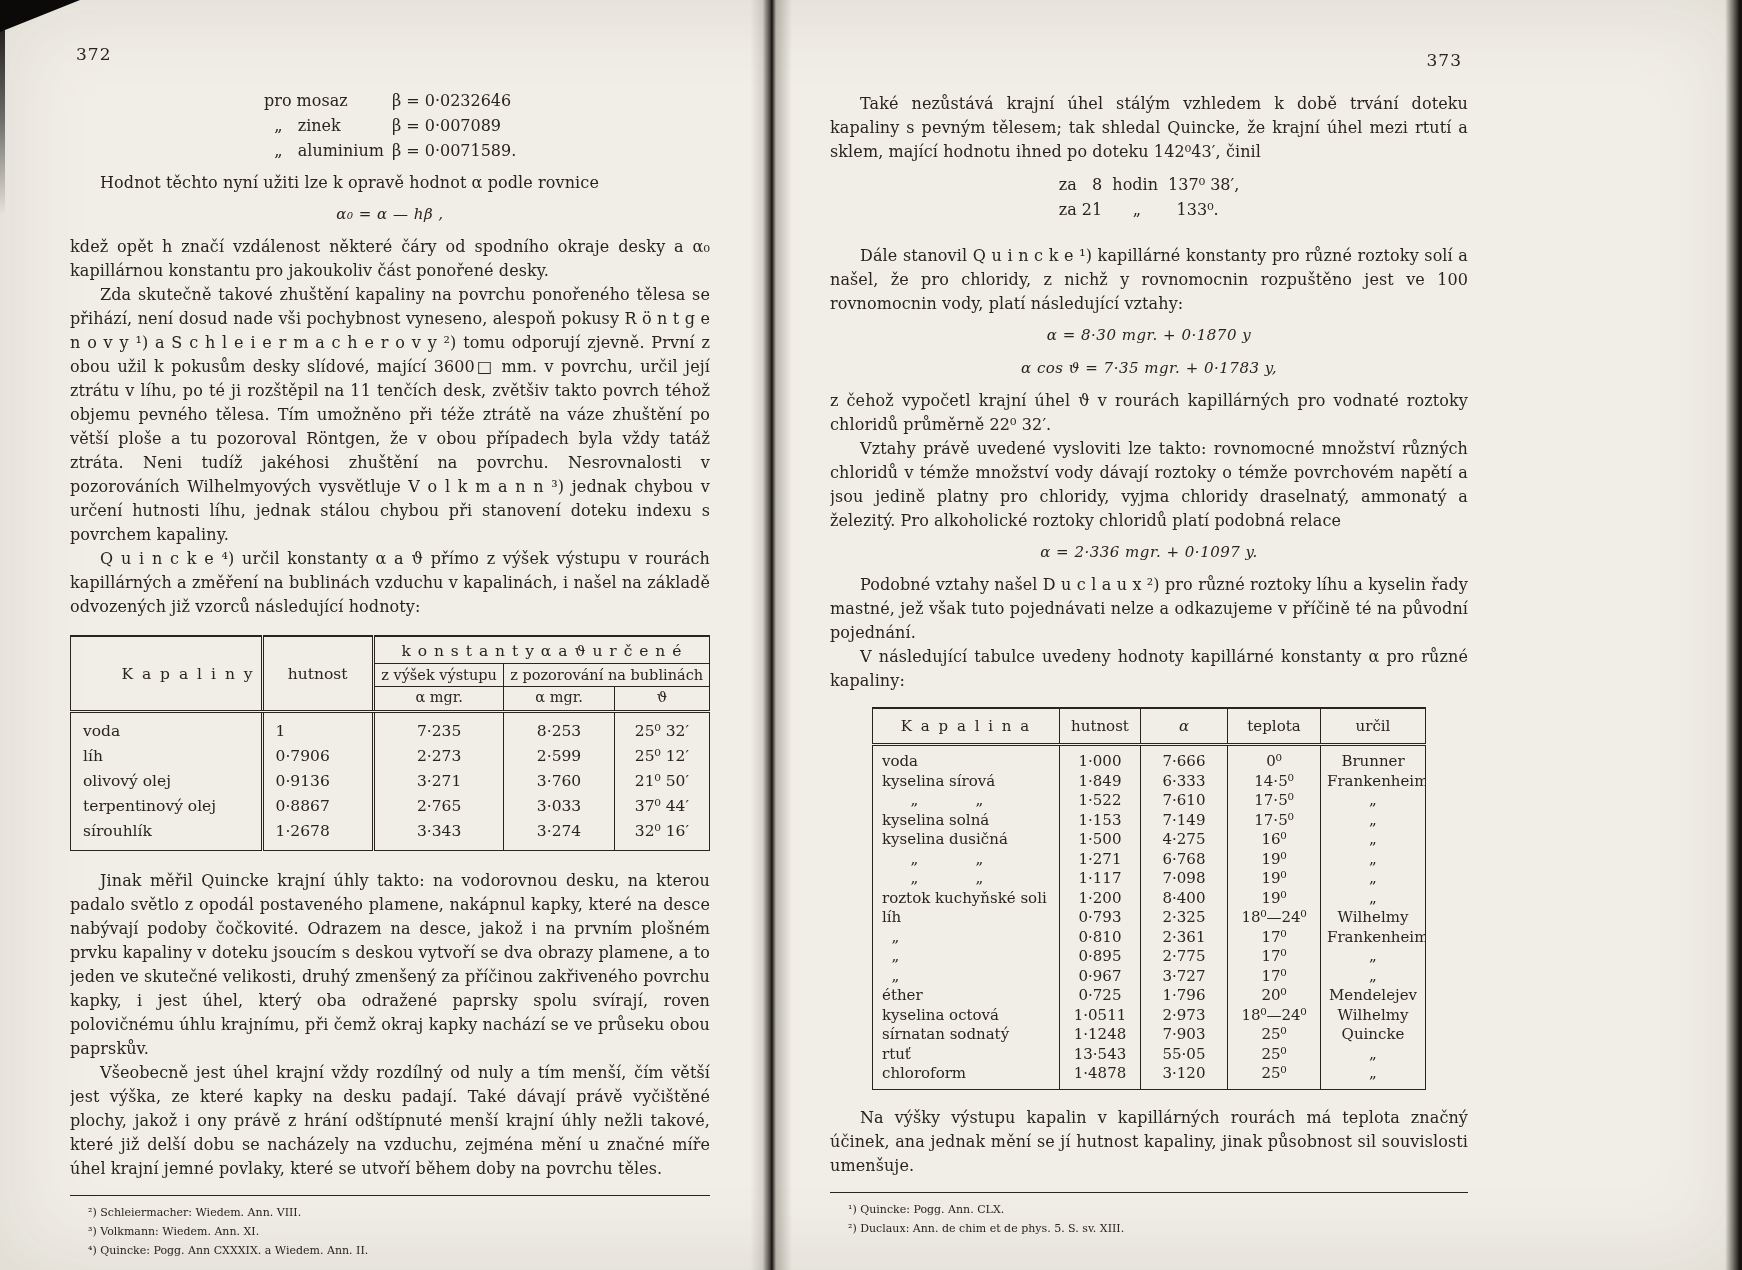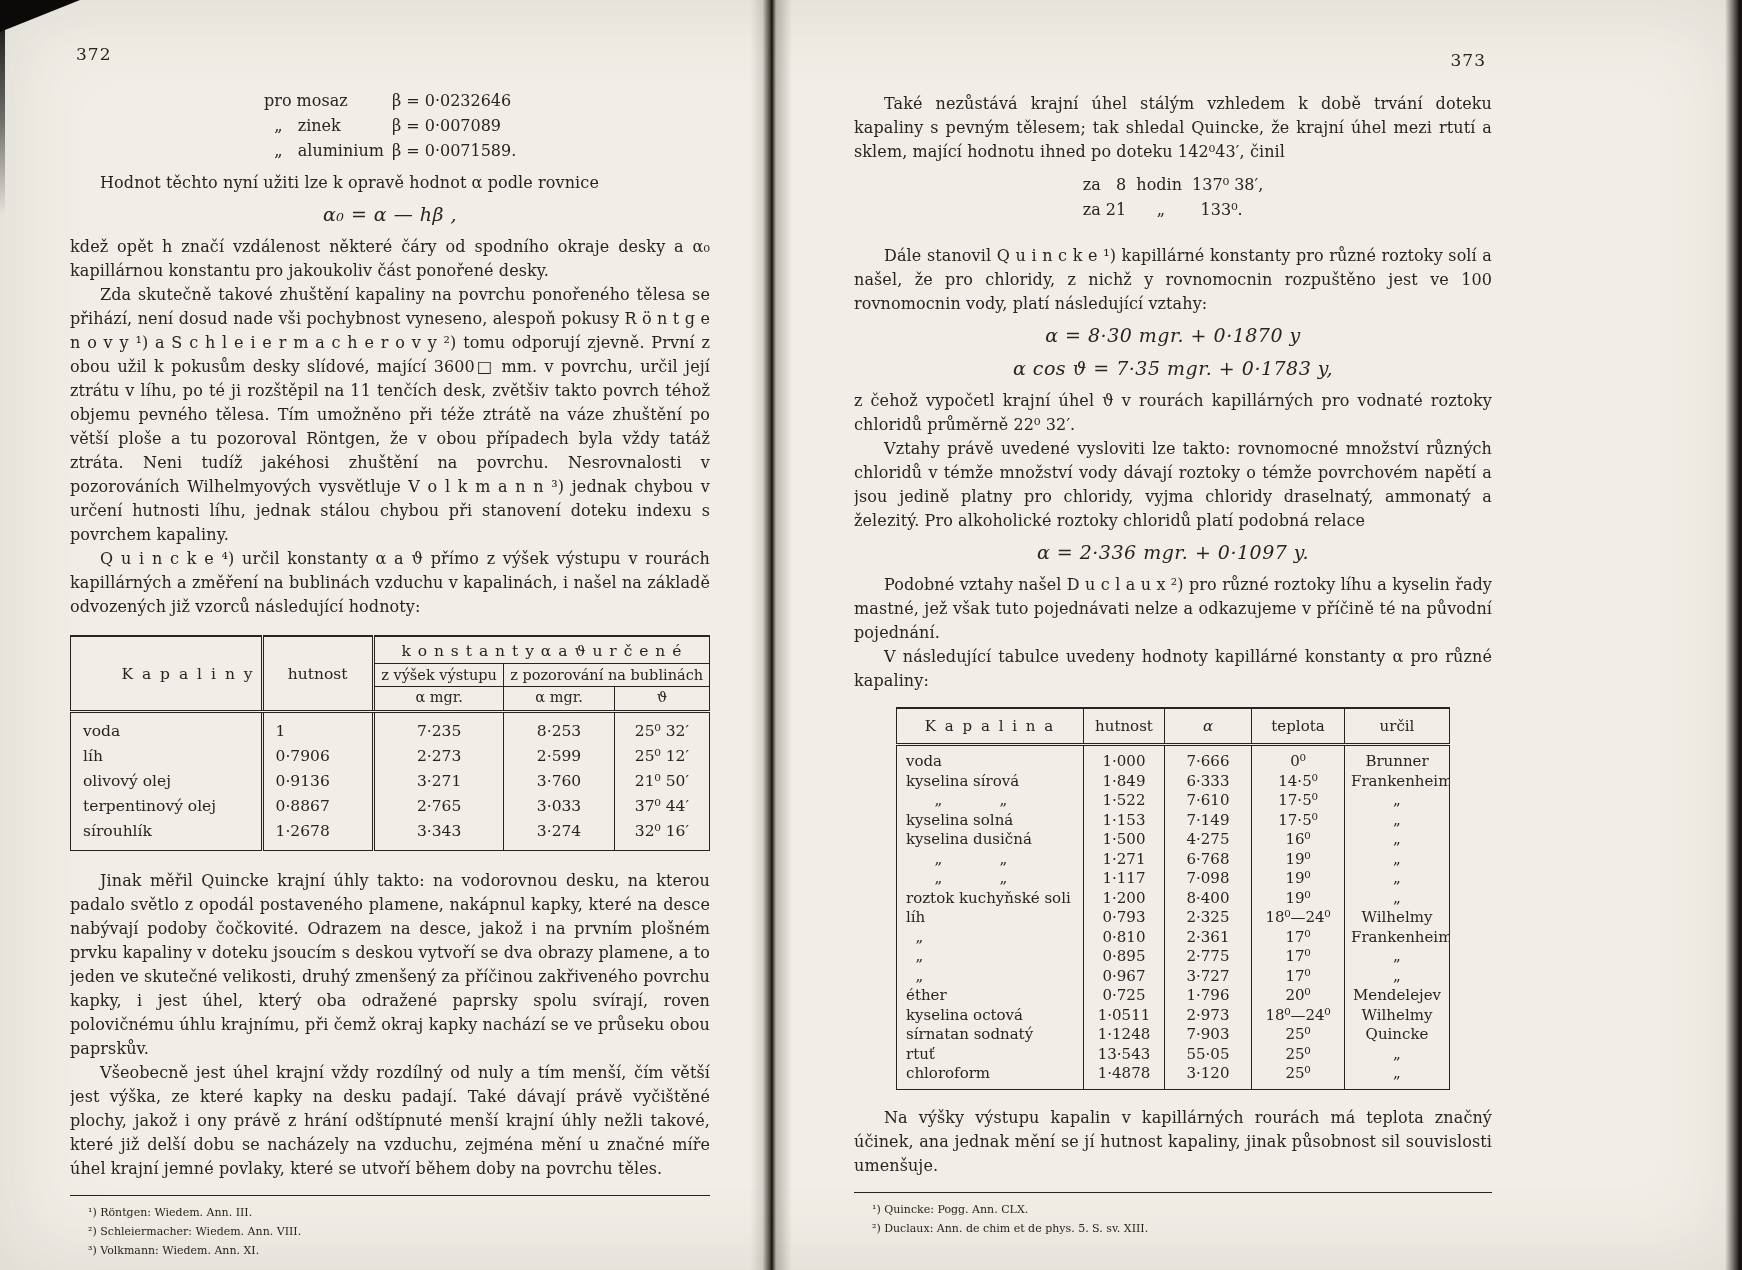"373" .page-right { left: 854px -> 830px }
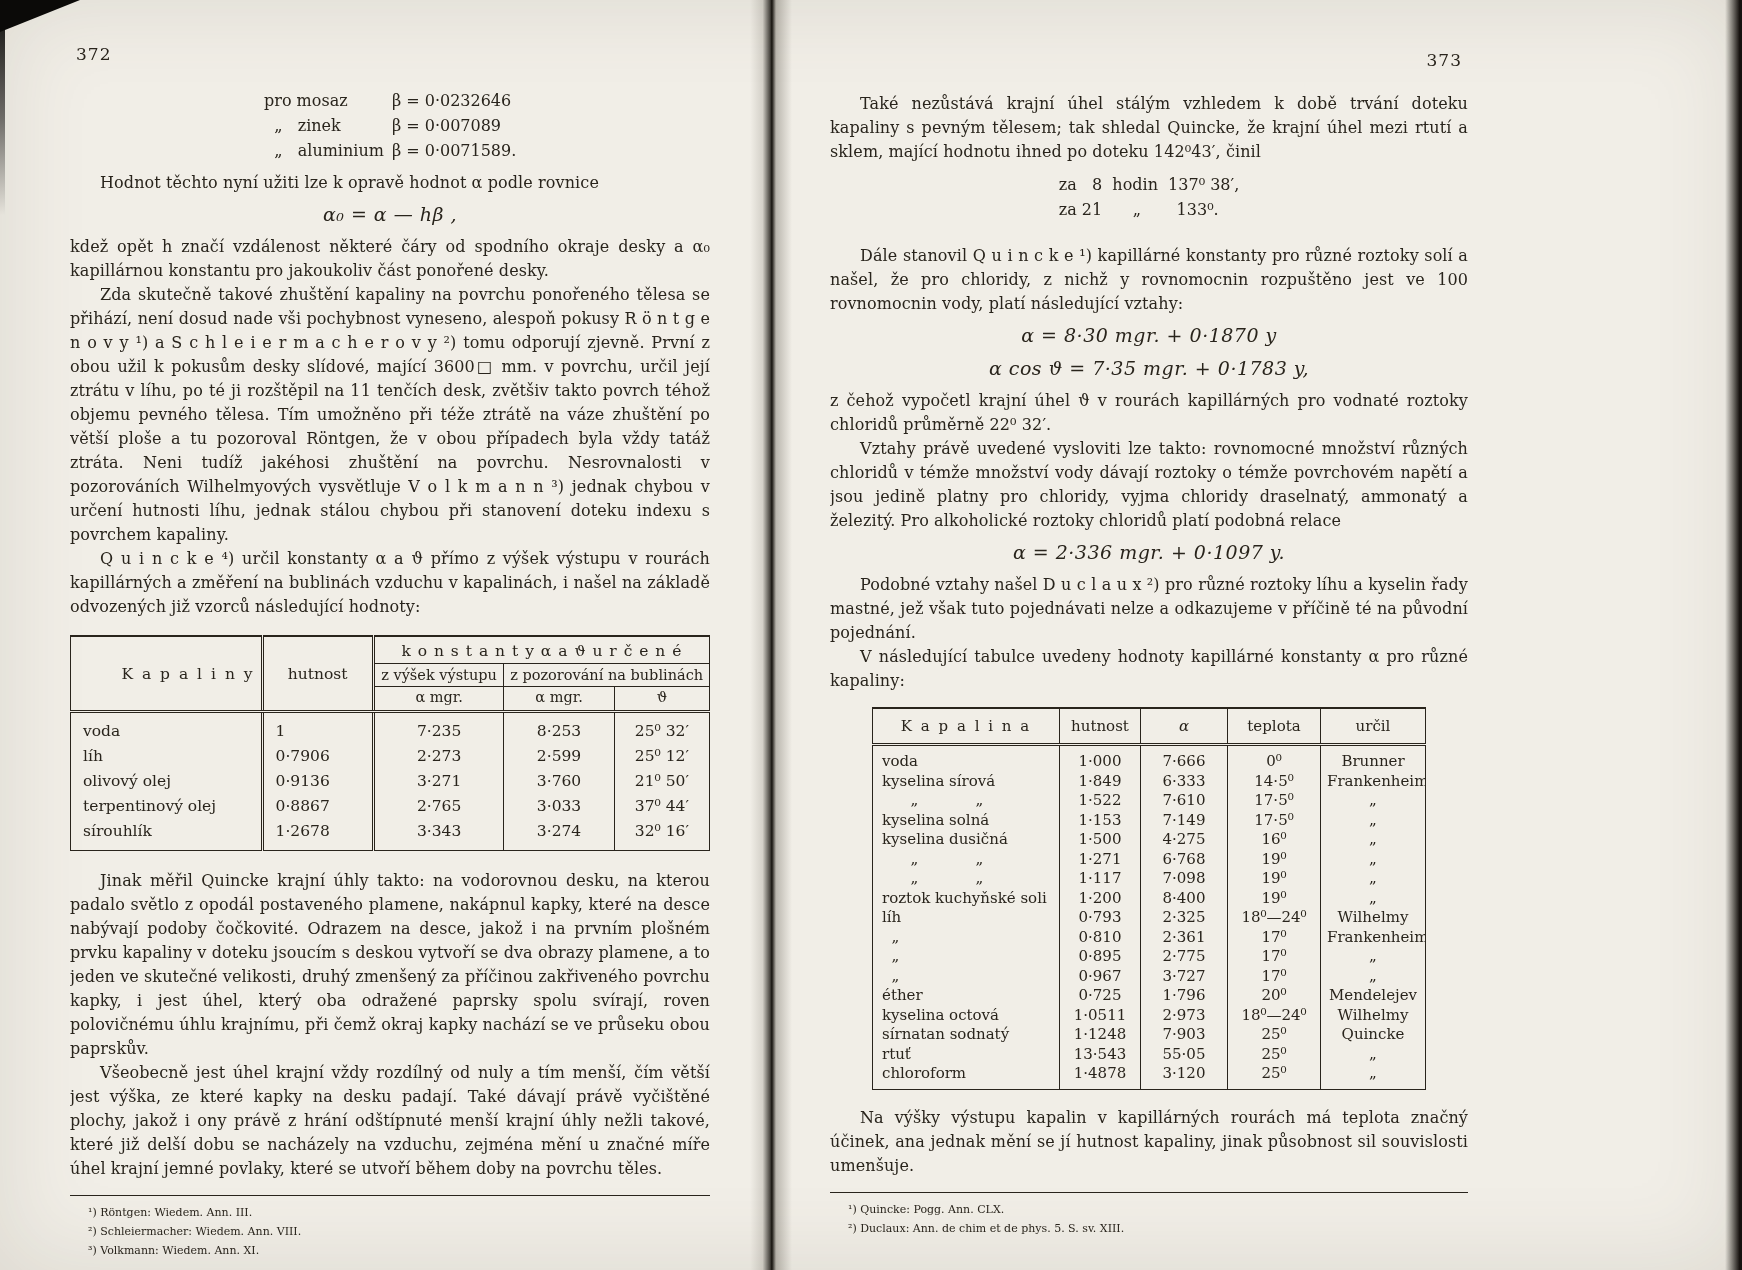"α₀ = α — hβ" .formula { font-size: 19px -> 15px }
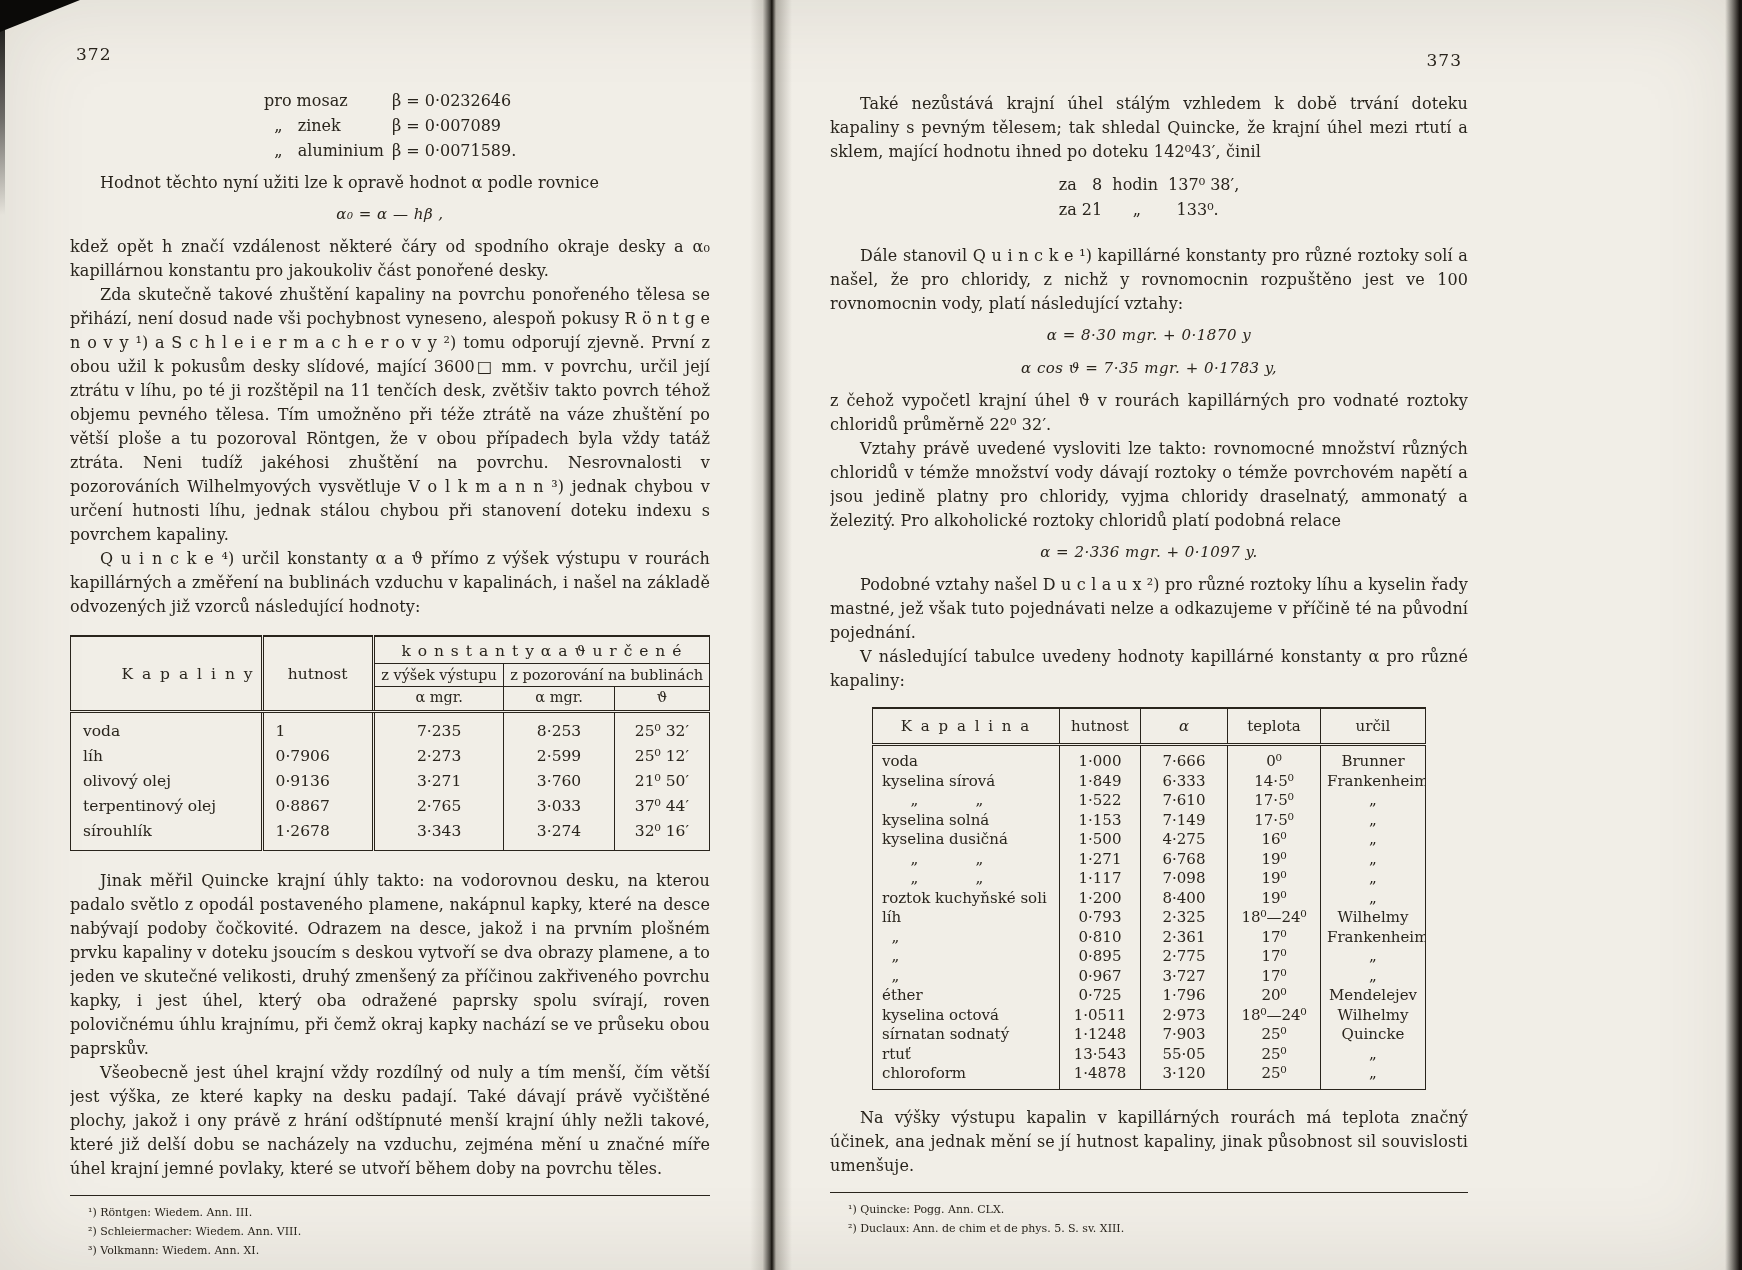"¹) Röntgen: Wiedem. Ann. III." div.line { html: <div>¹) Röntgen: Wiedem. Ann. III.</div> -> none }
